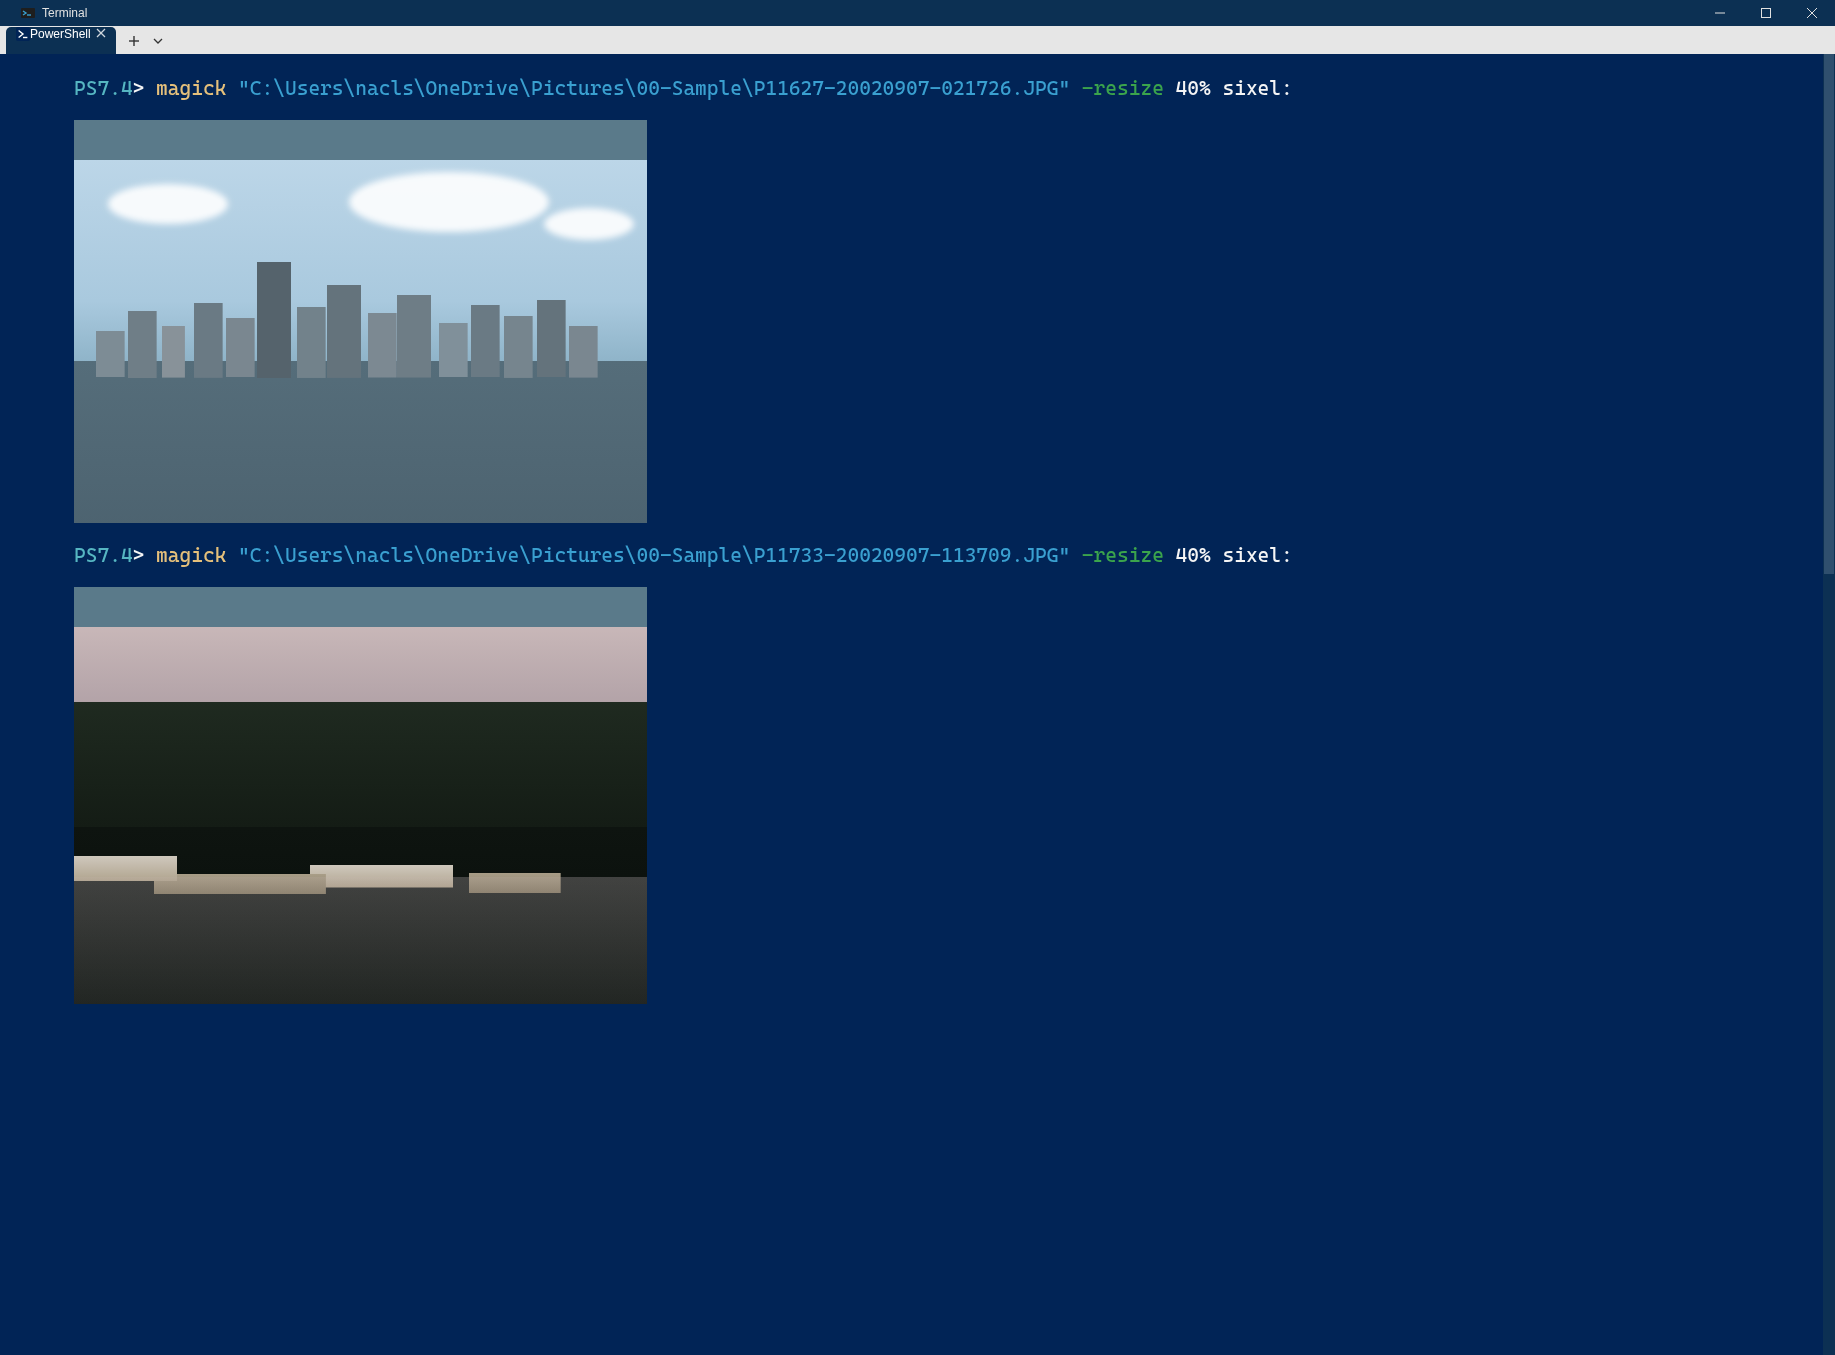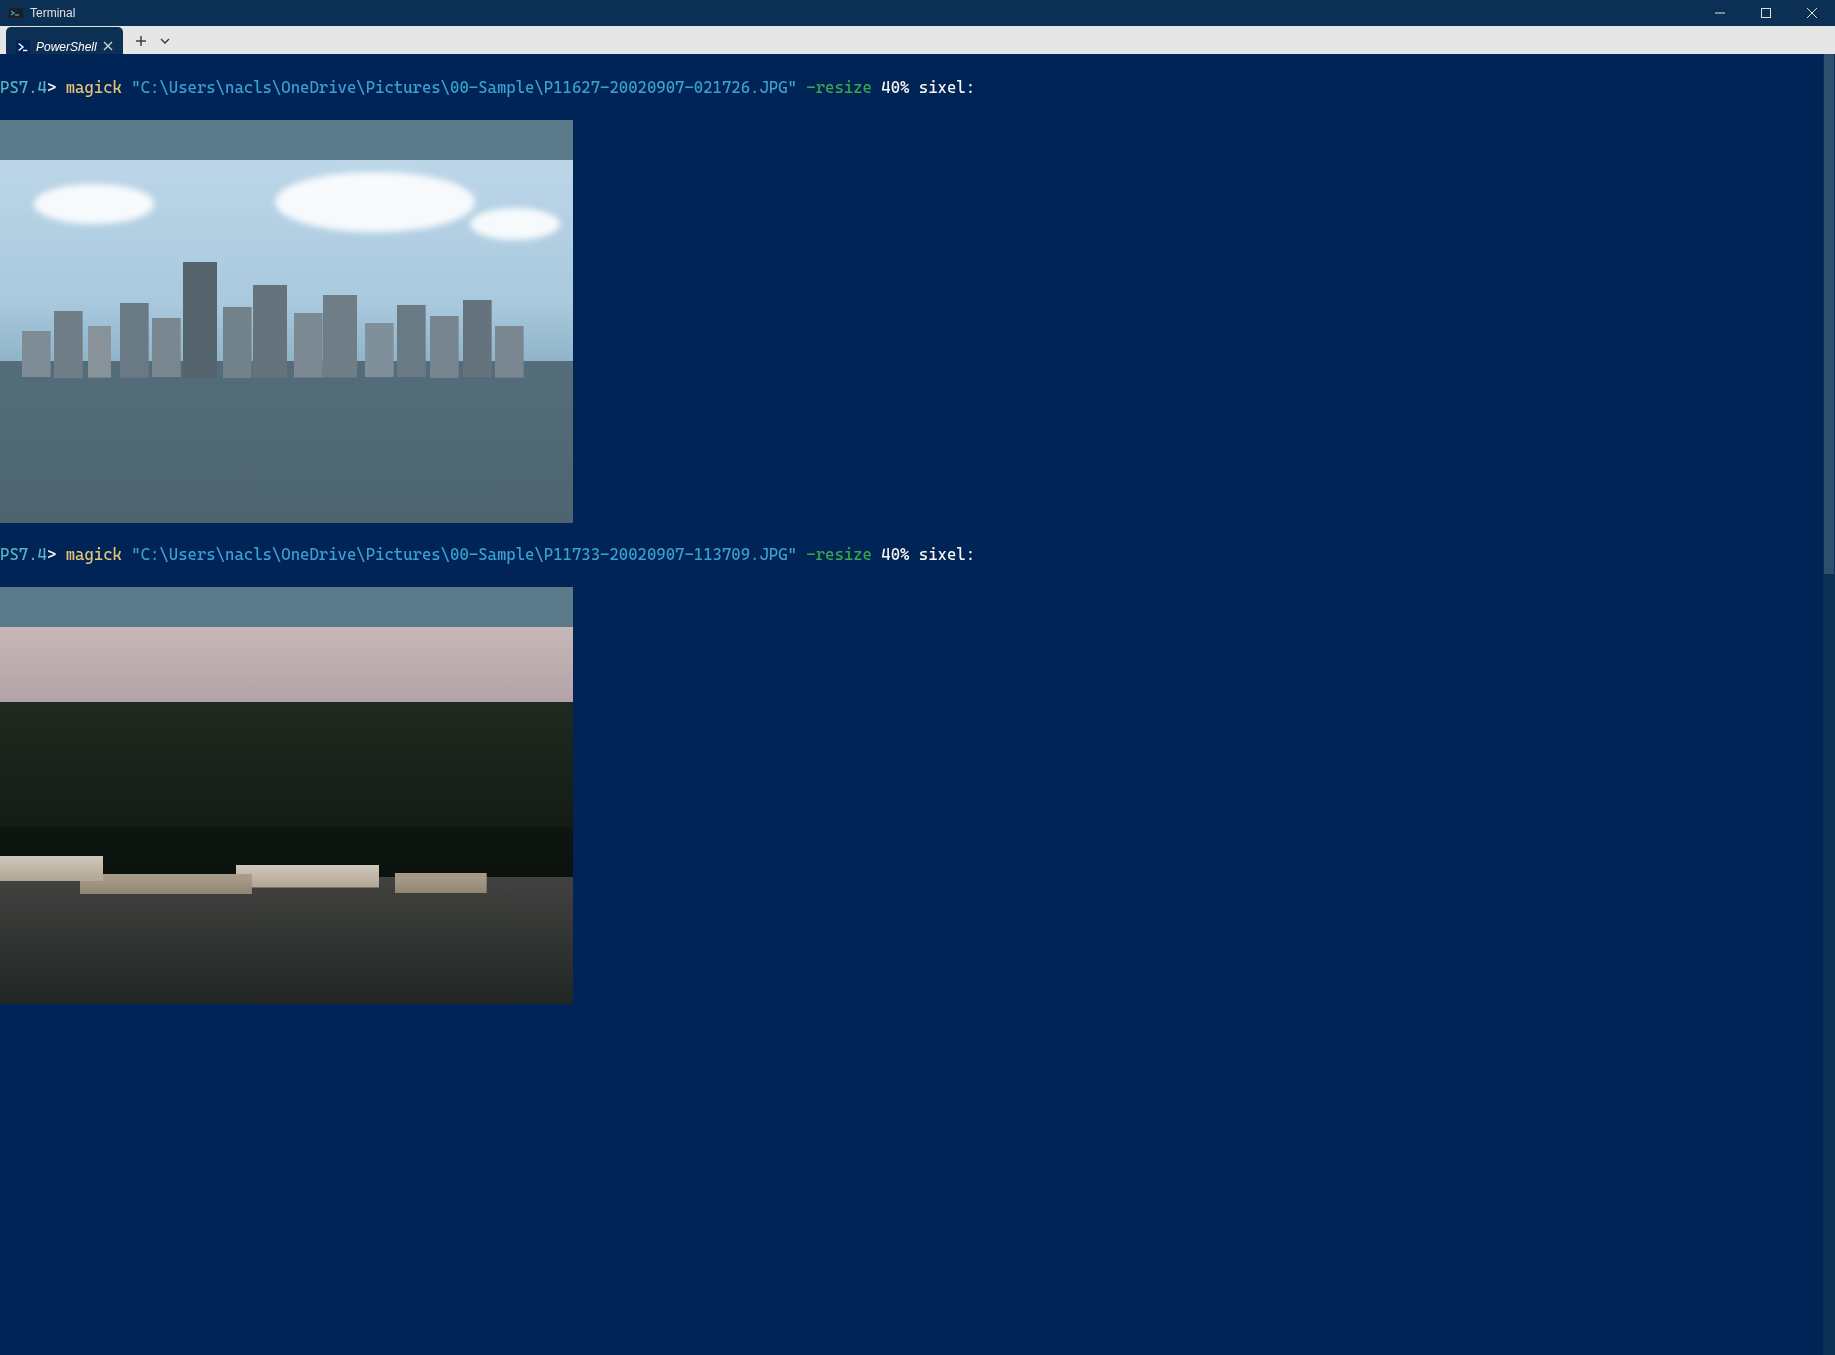"Terminal" .titlebar { padding-left: 8px -> 20px }
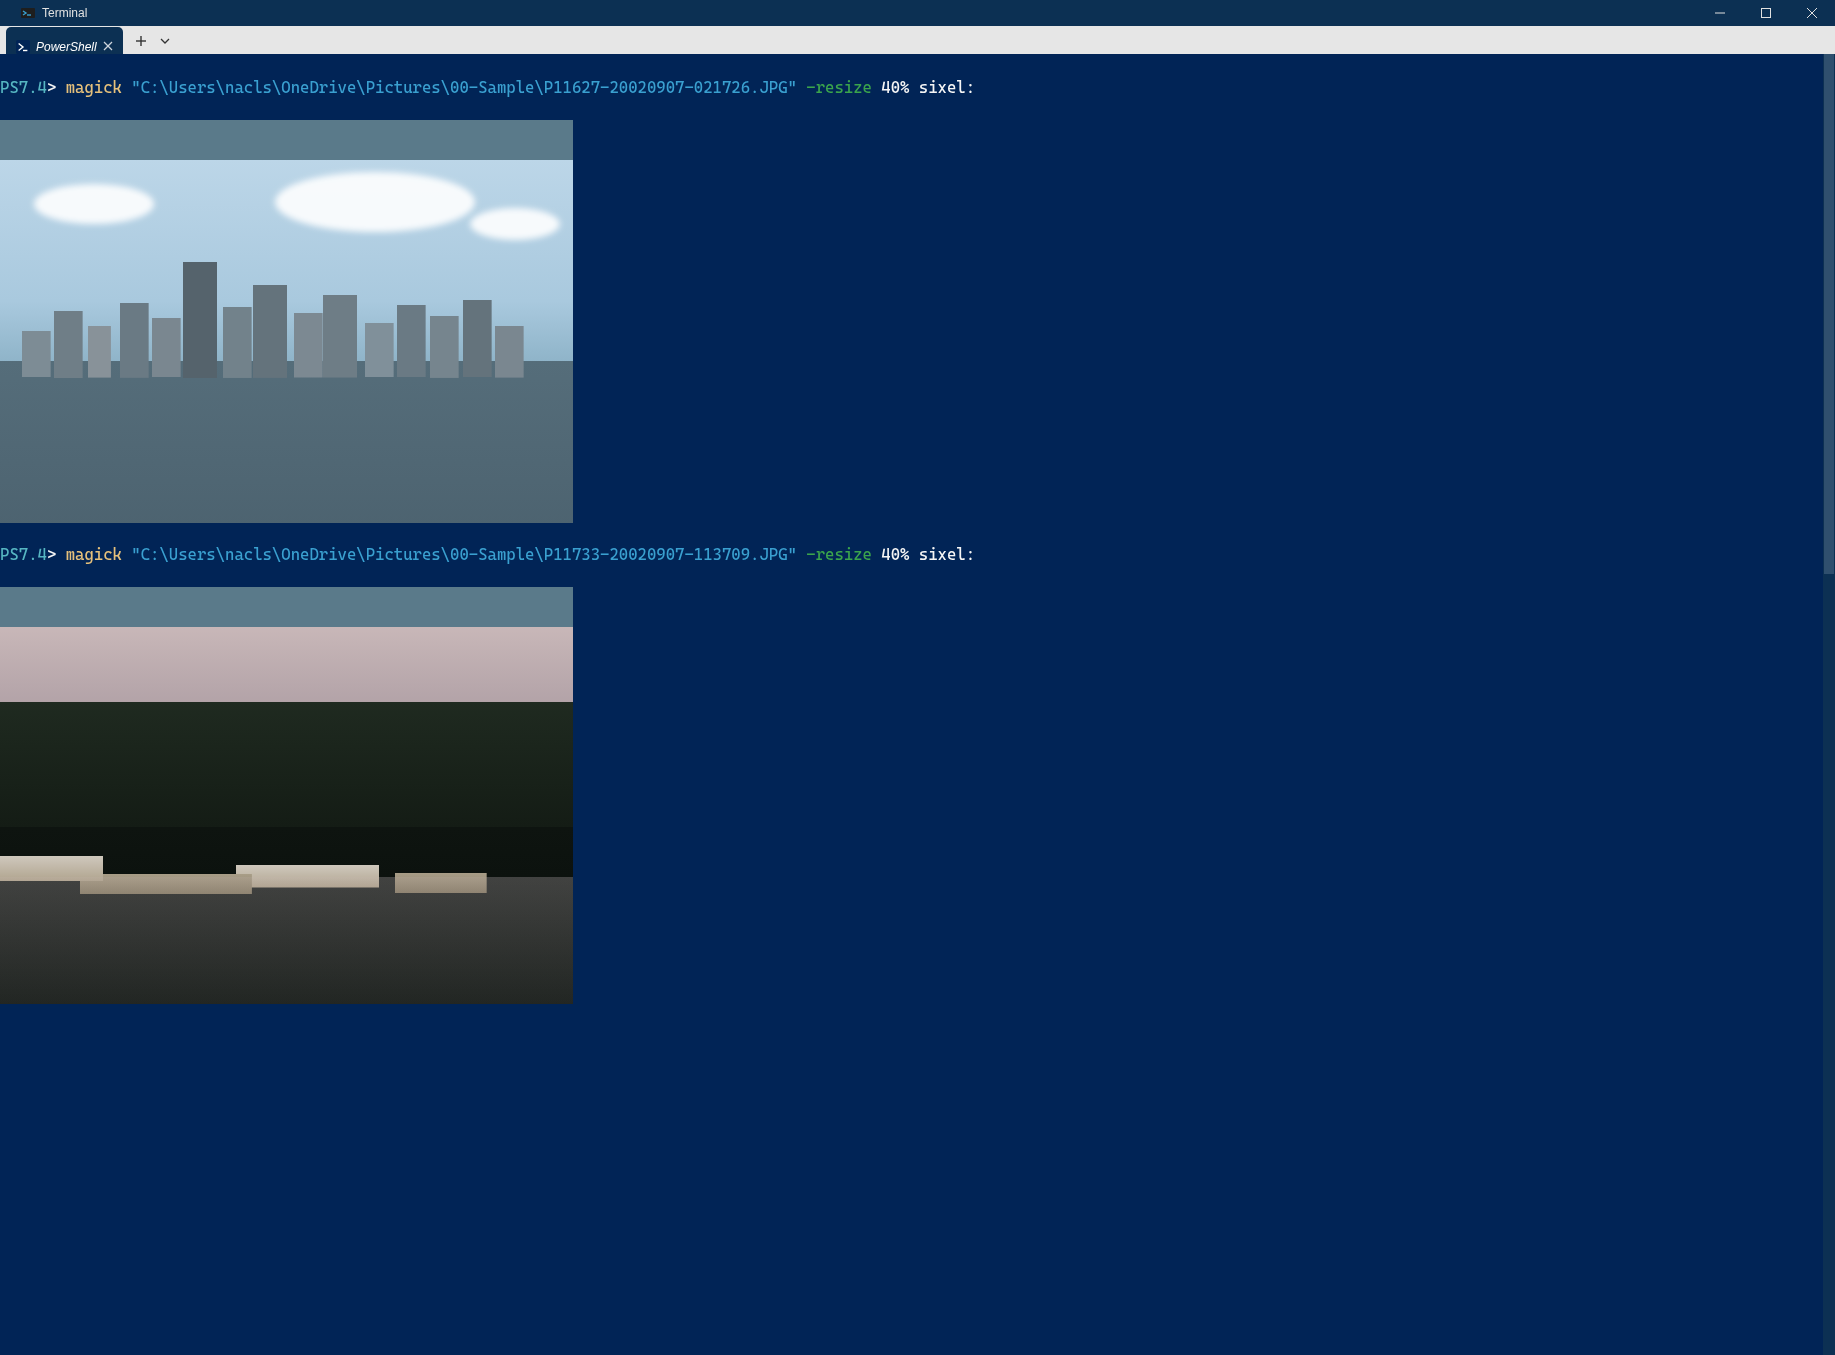"PowerShell" .tab { align-items: flex-end -> flex-start; font-style: italic -> none; gap: 6px -> none }
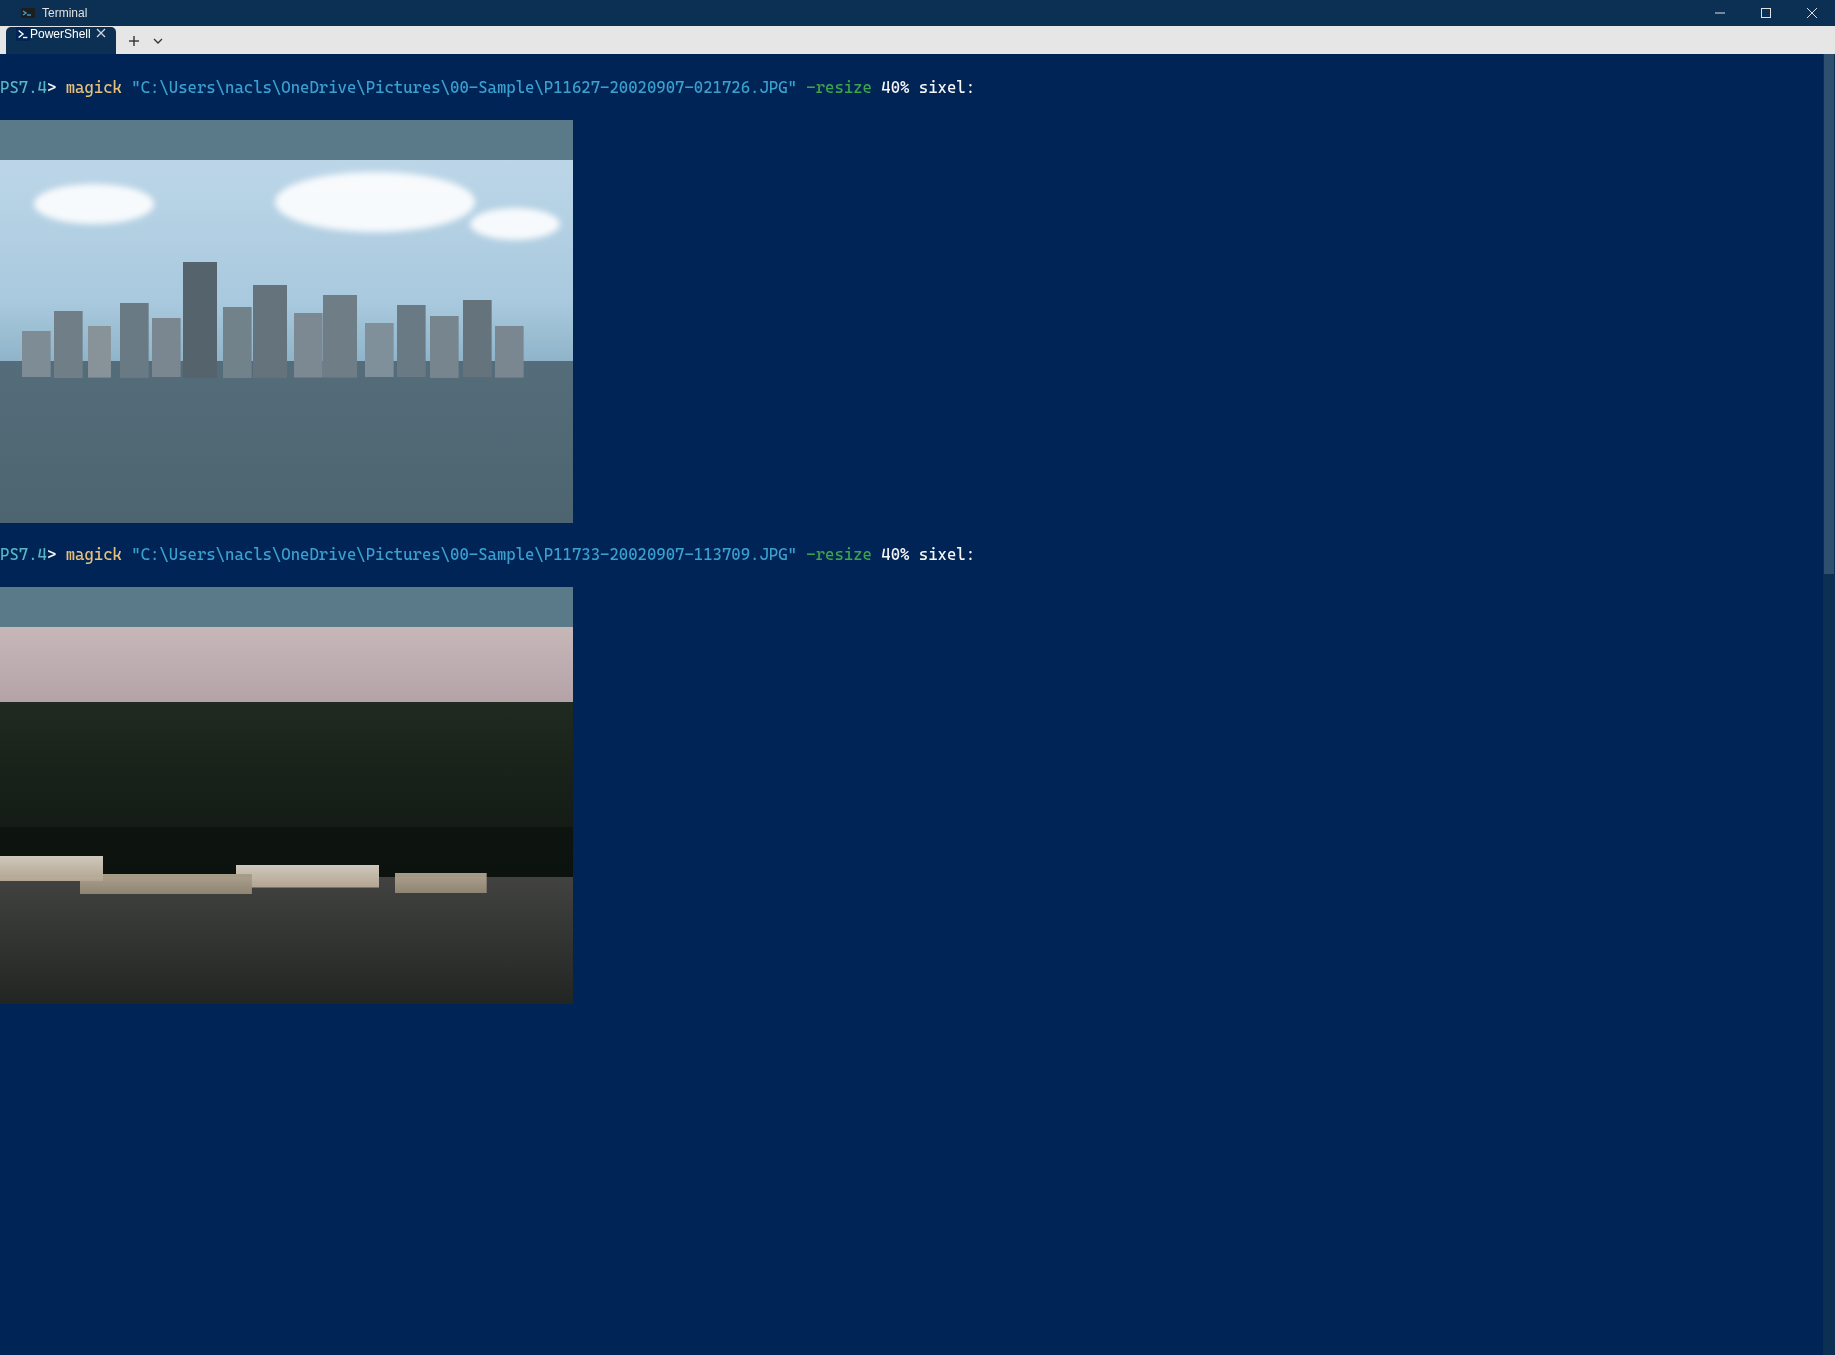"PS7.4> magick" .terminal { font-size: 16px -> 20px; margin-left: none -> 48px; padding: 4px 0 0 0 -> 4px 0 0 26px }
